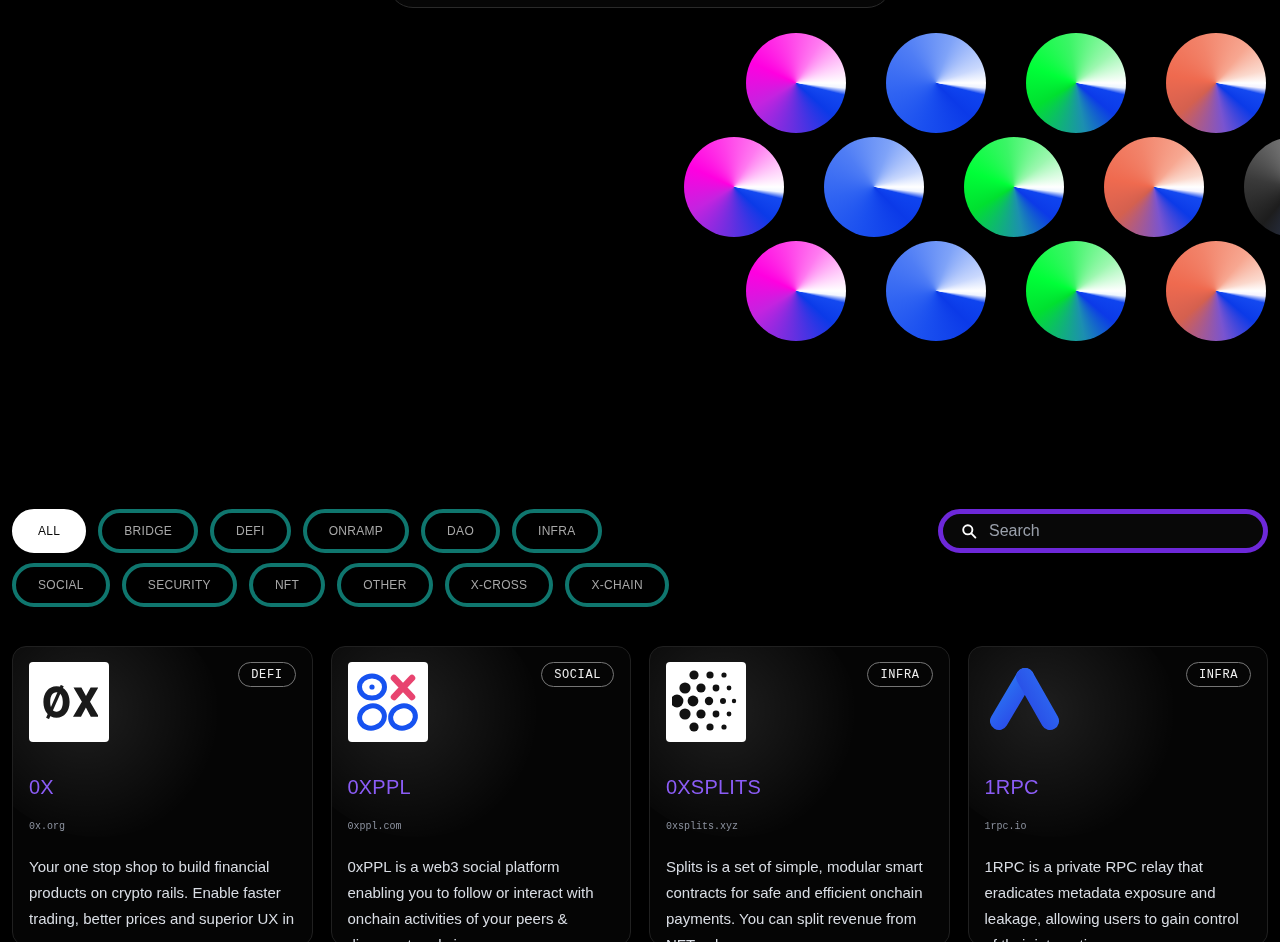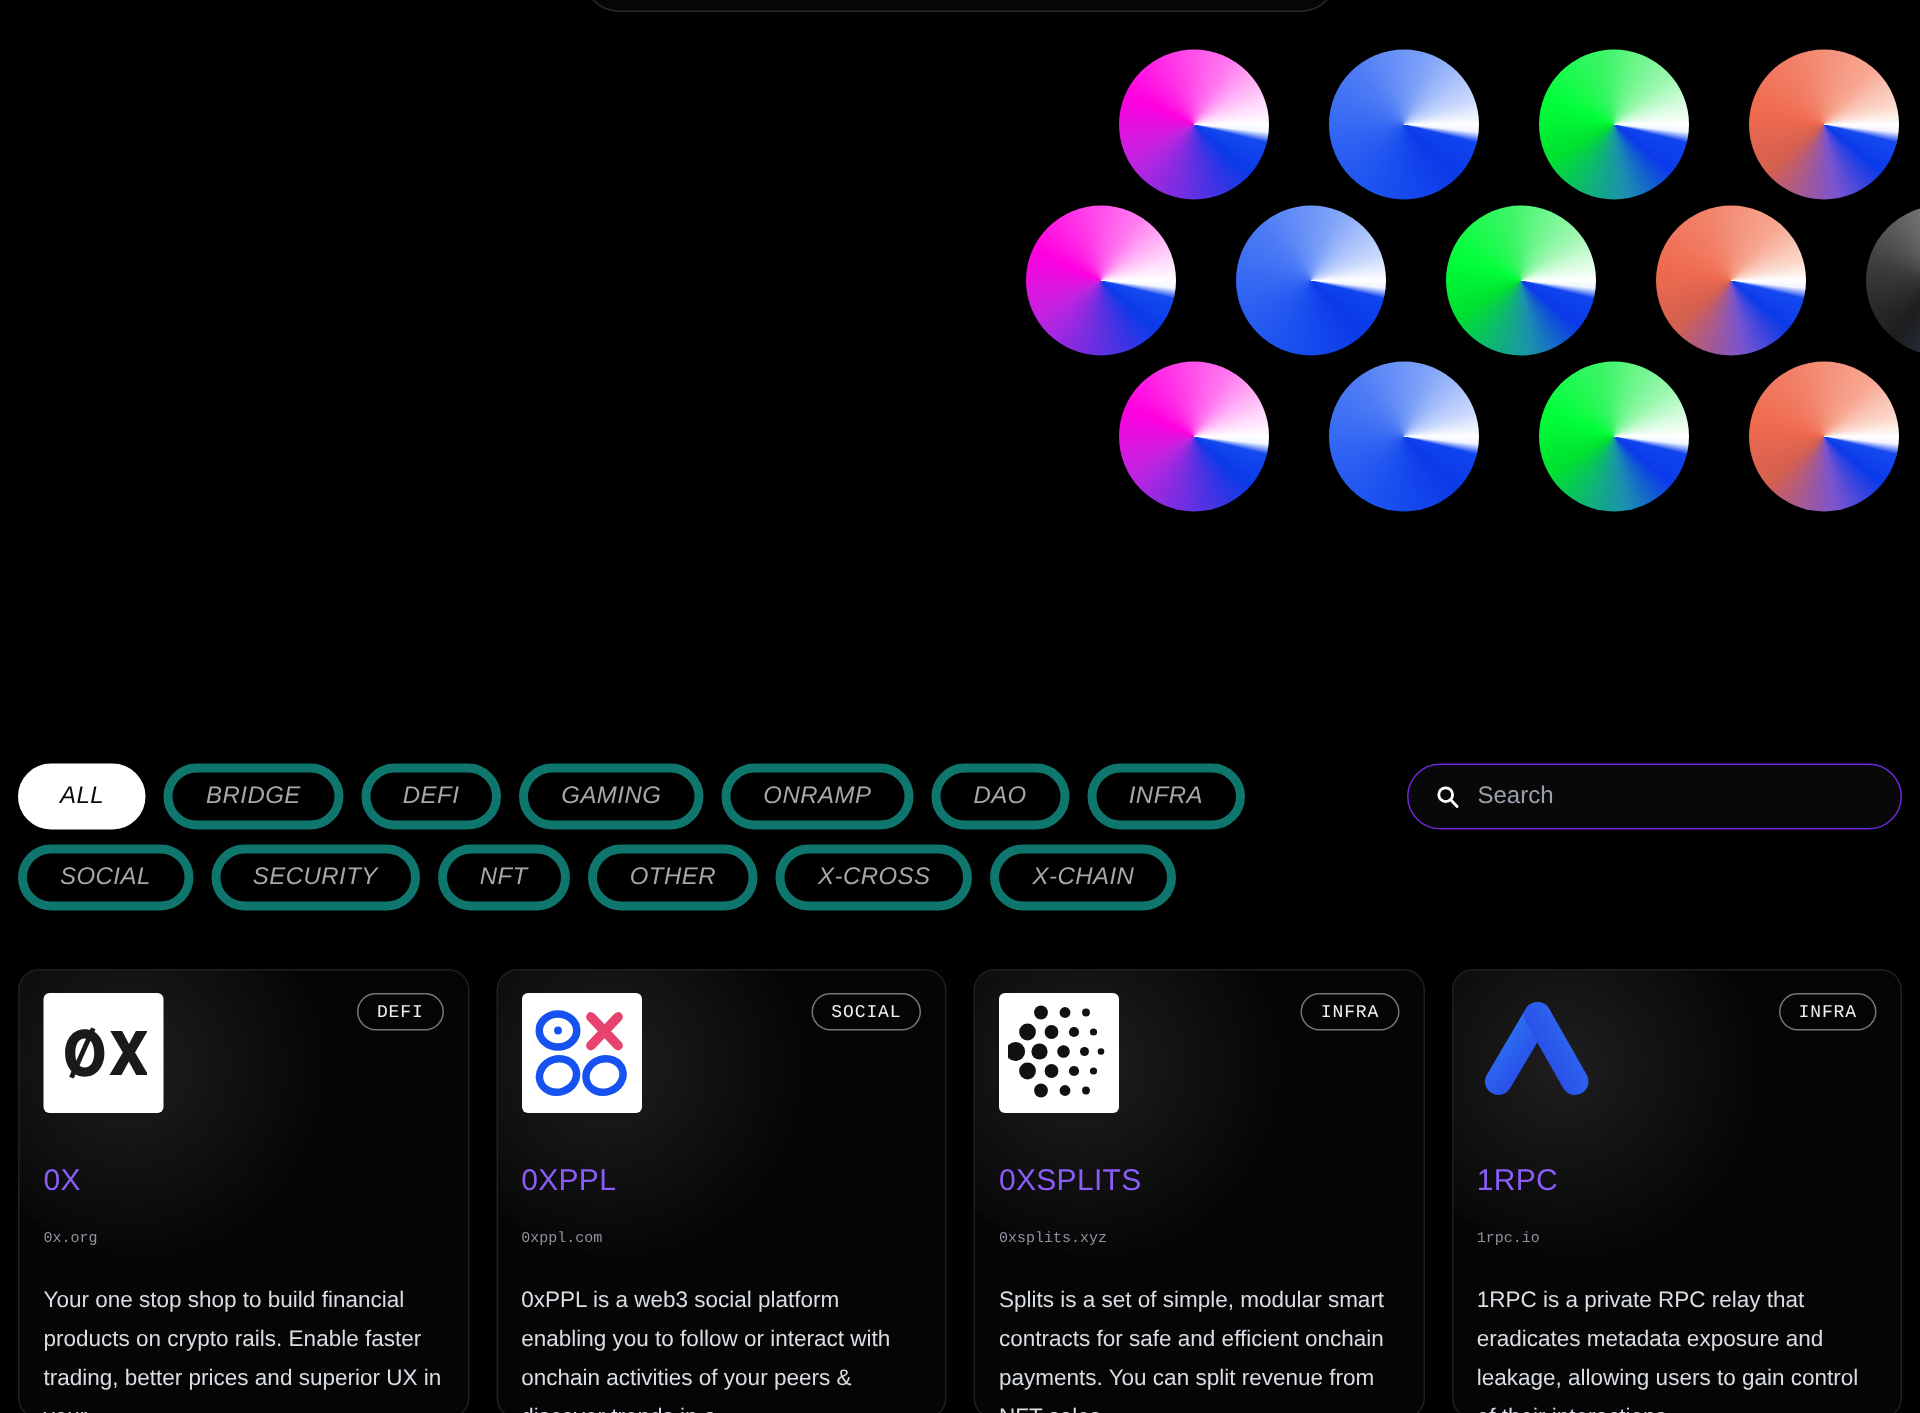"ALL" .pill { border: 6px solid #0f766e -> 4px solid #0f766e; font-size: 16px -> 12px; font-style: italic -> none }
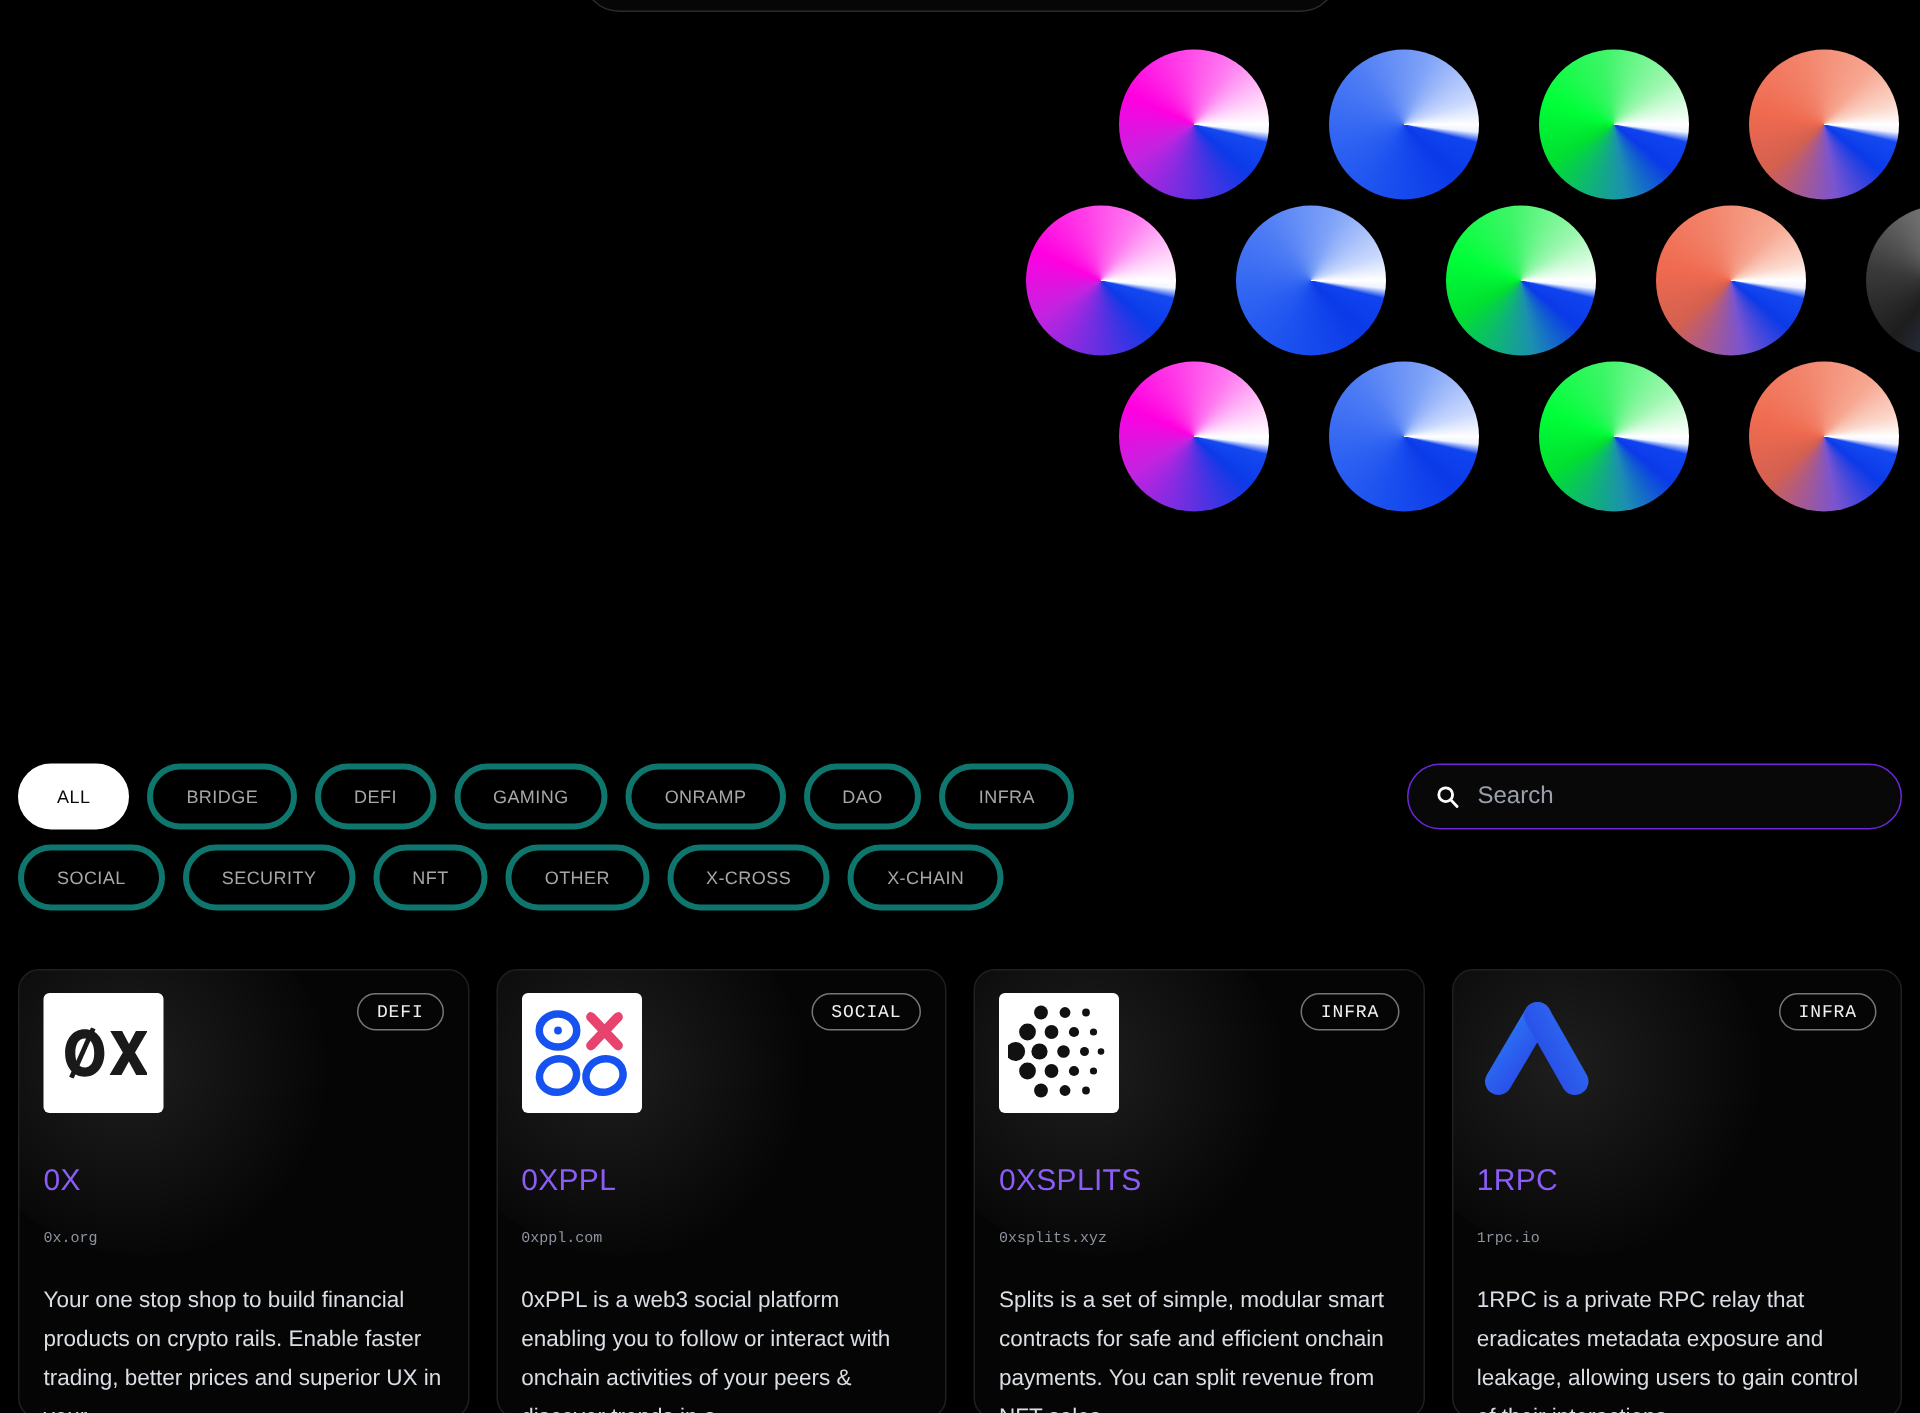"GAMING" button.pill { html: <button>GAMING</button> -> none }
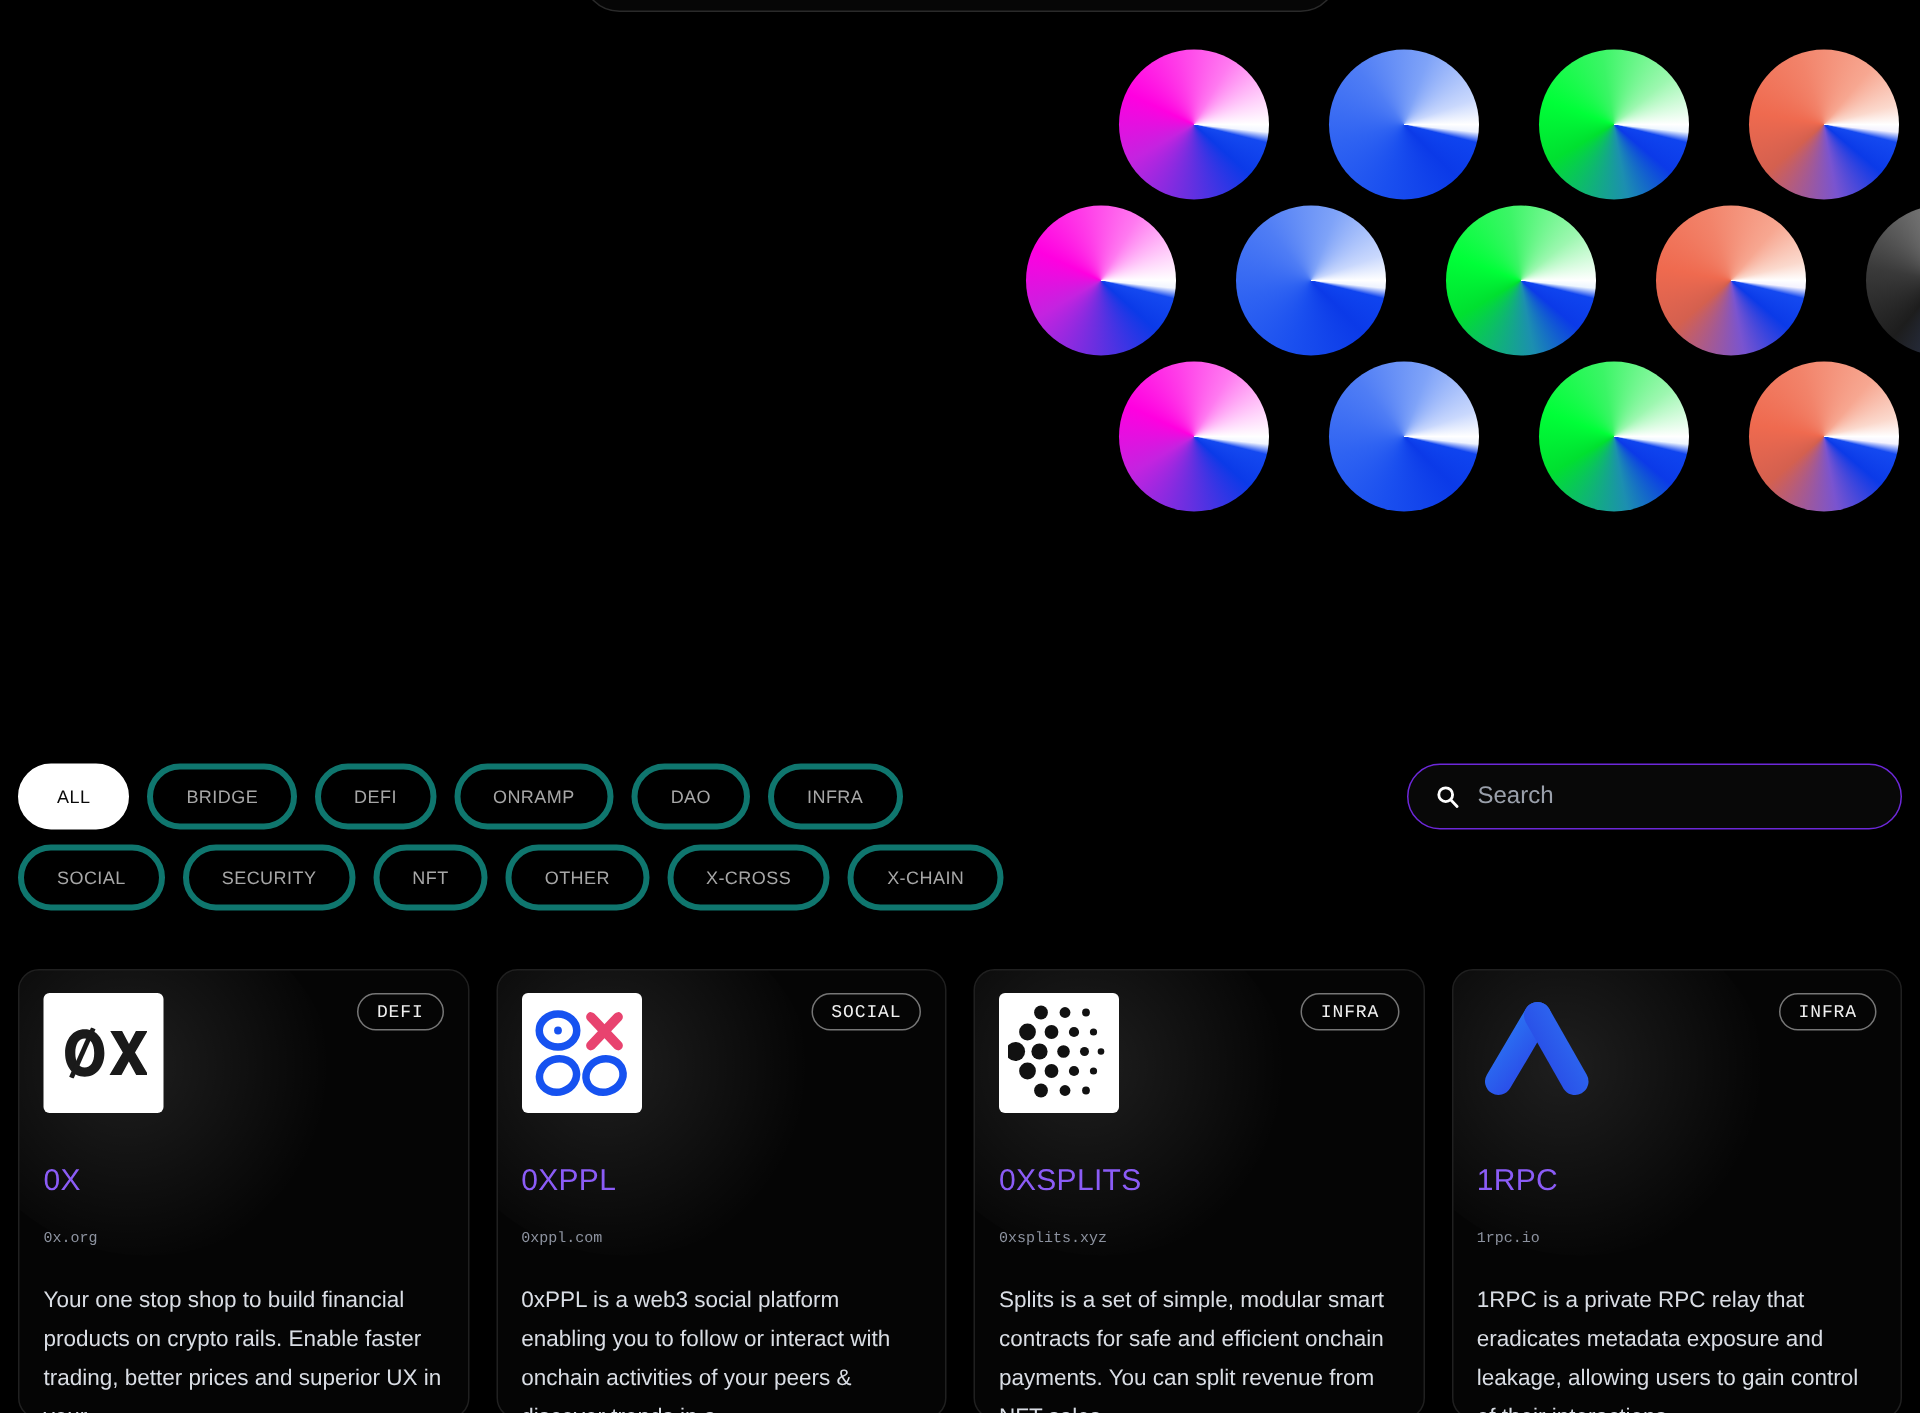"Search" .search-wrap { border: 1px solid #6d28d9 -> 5px solid #6d28d9 }
